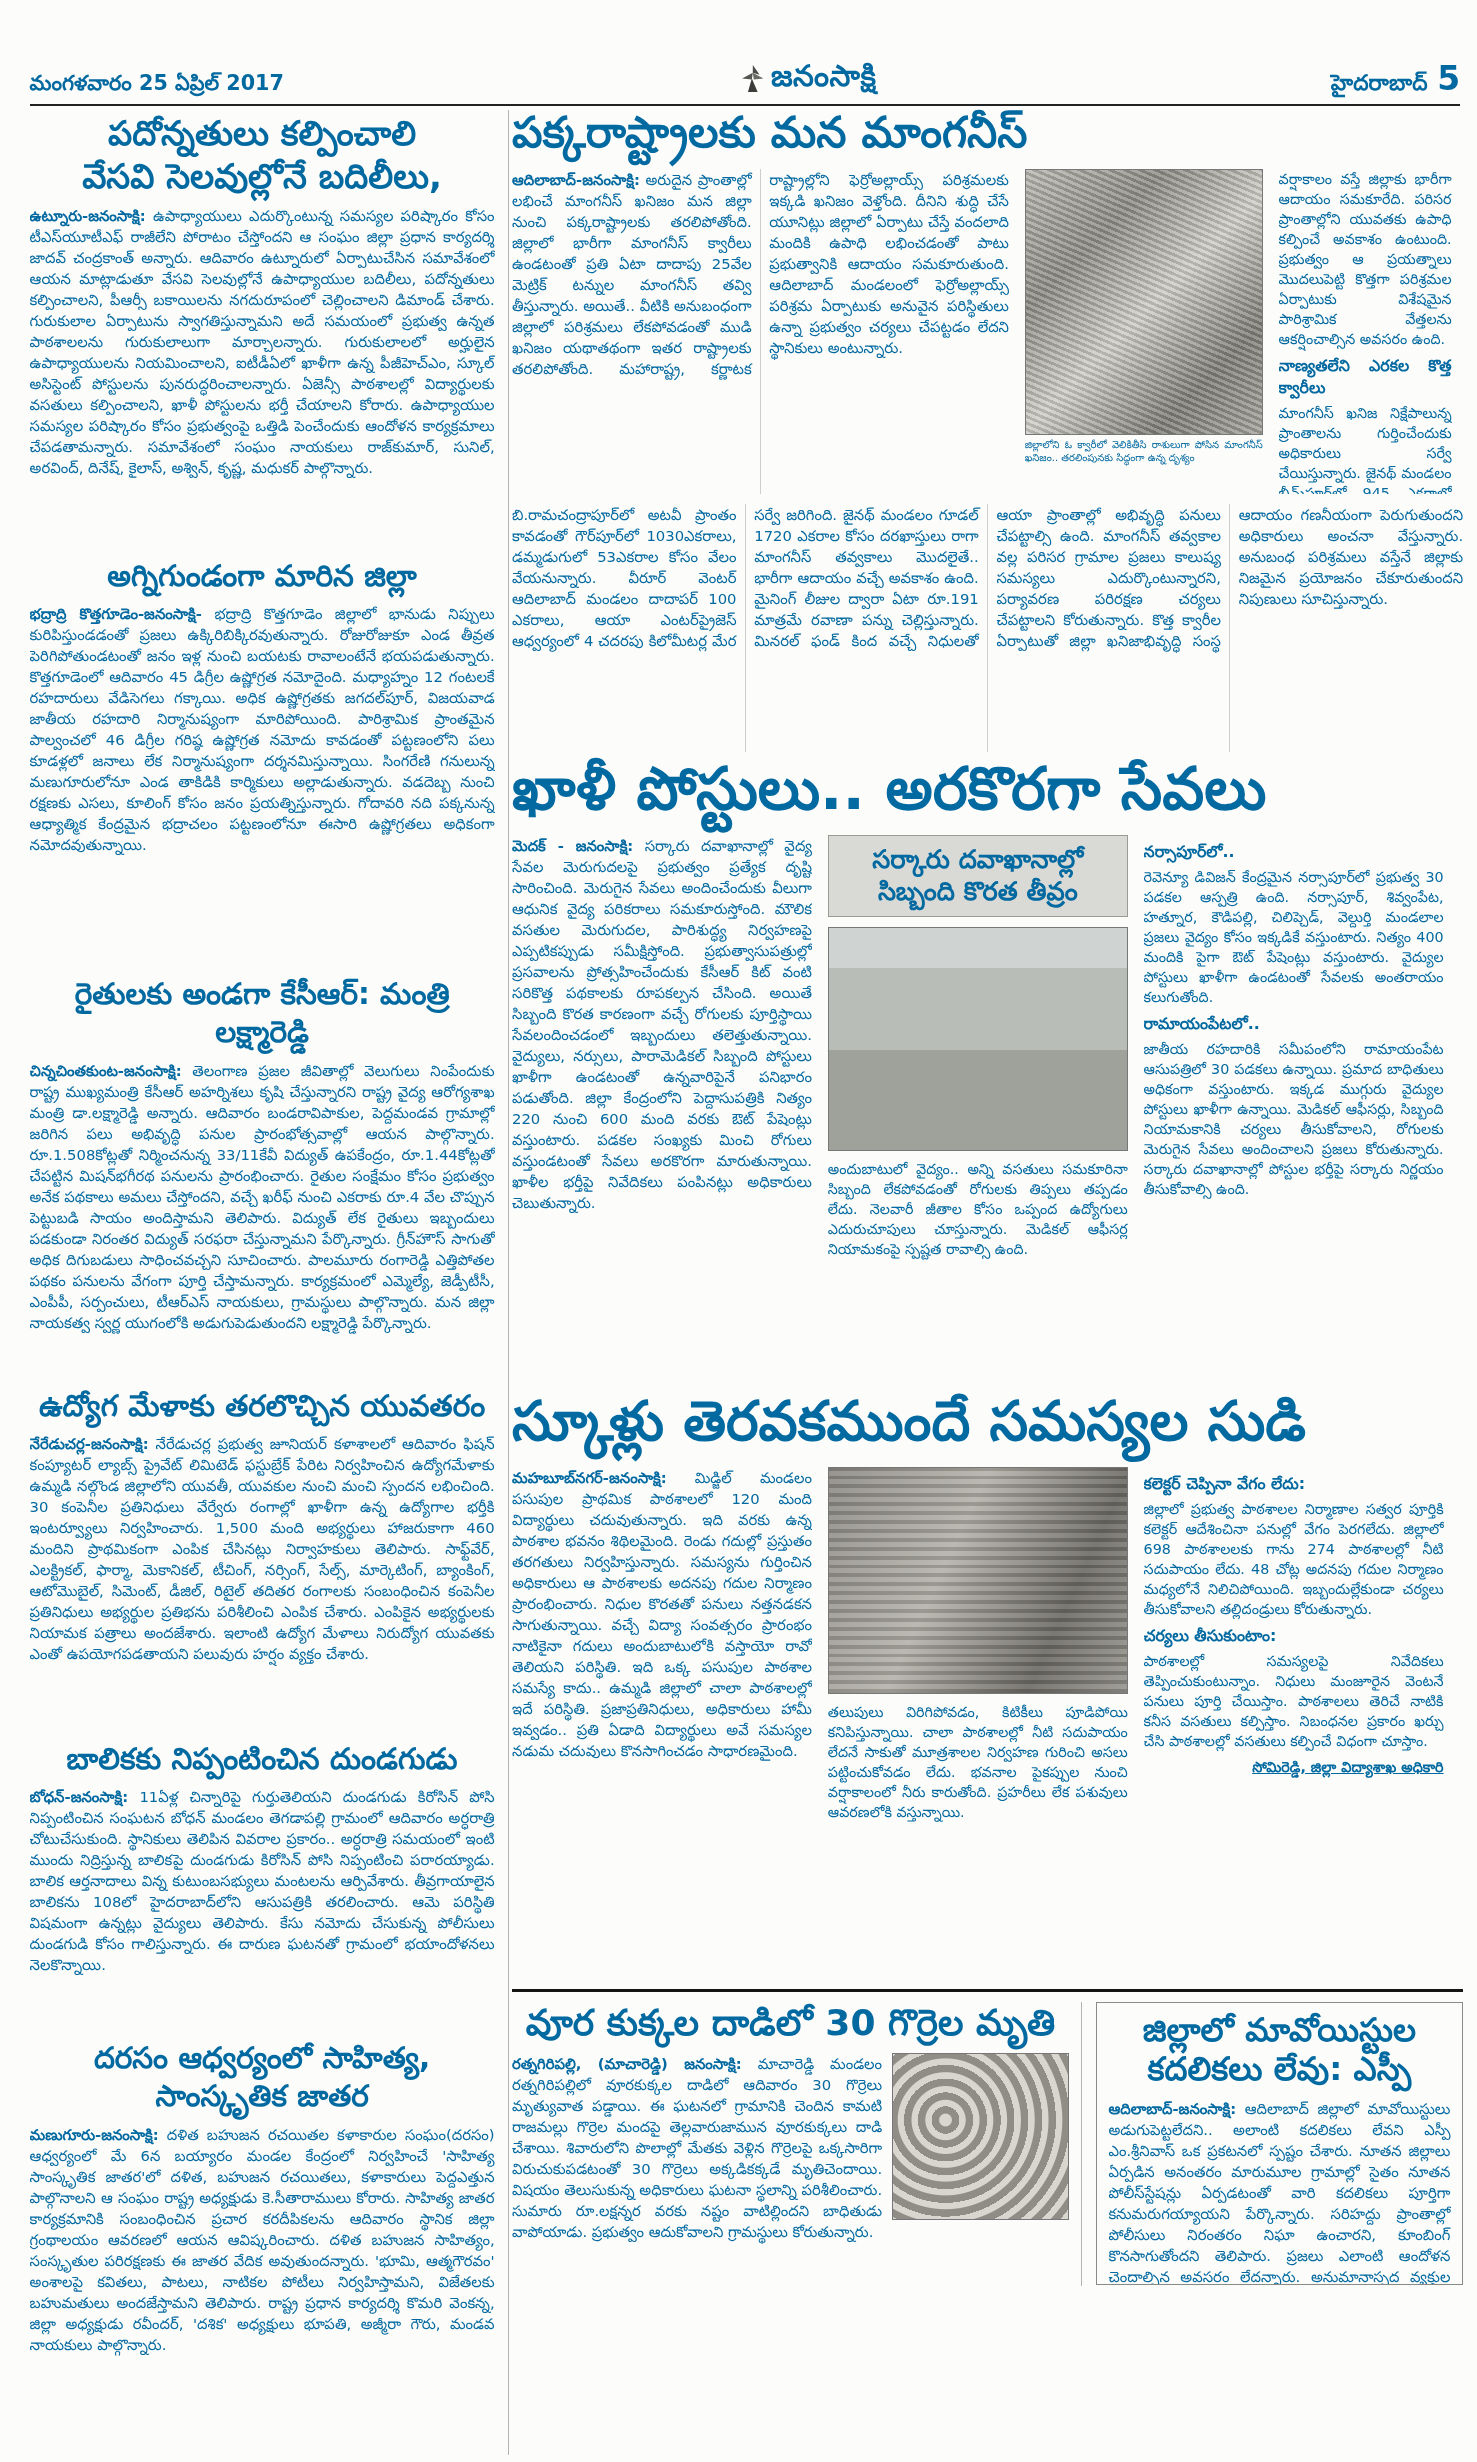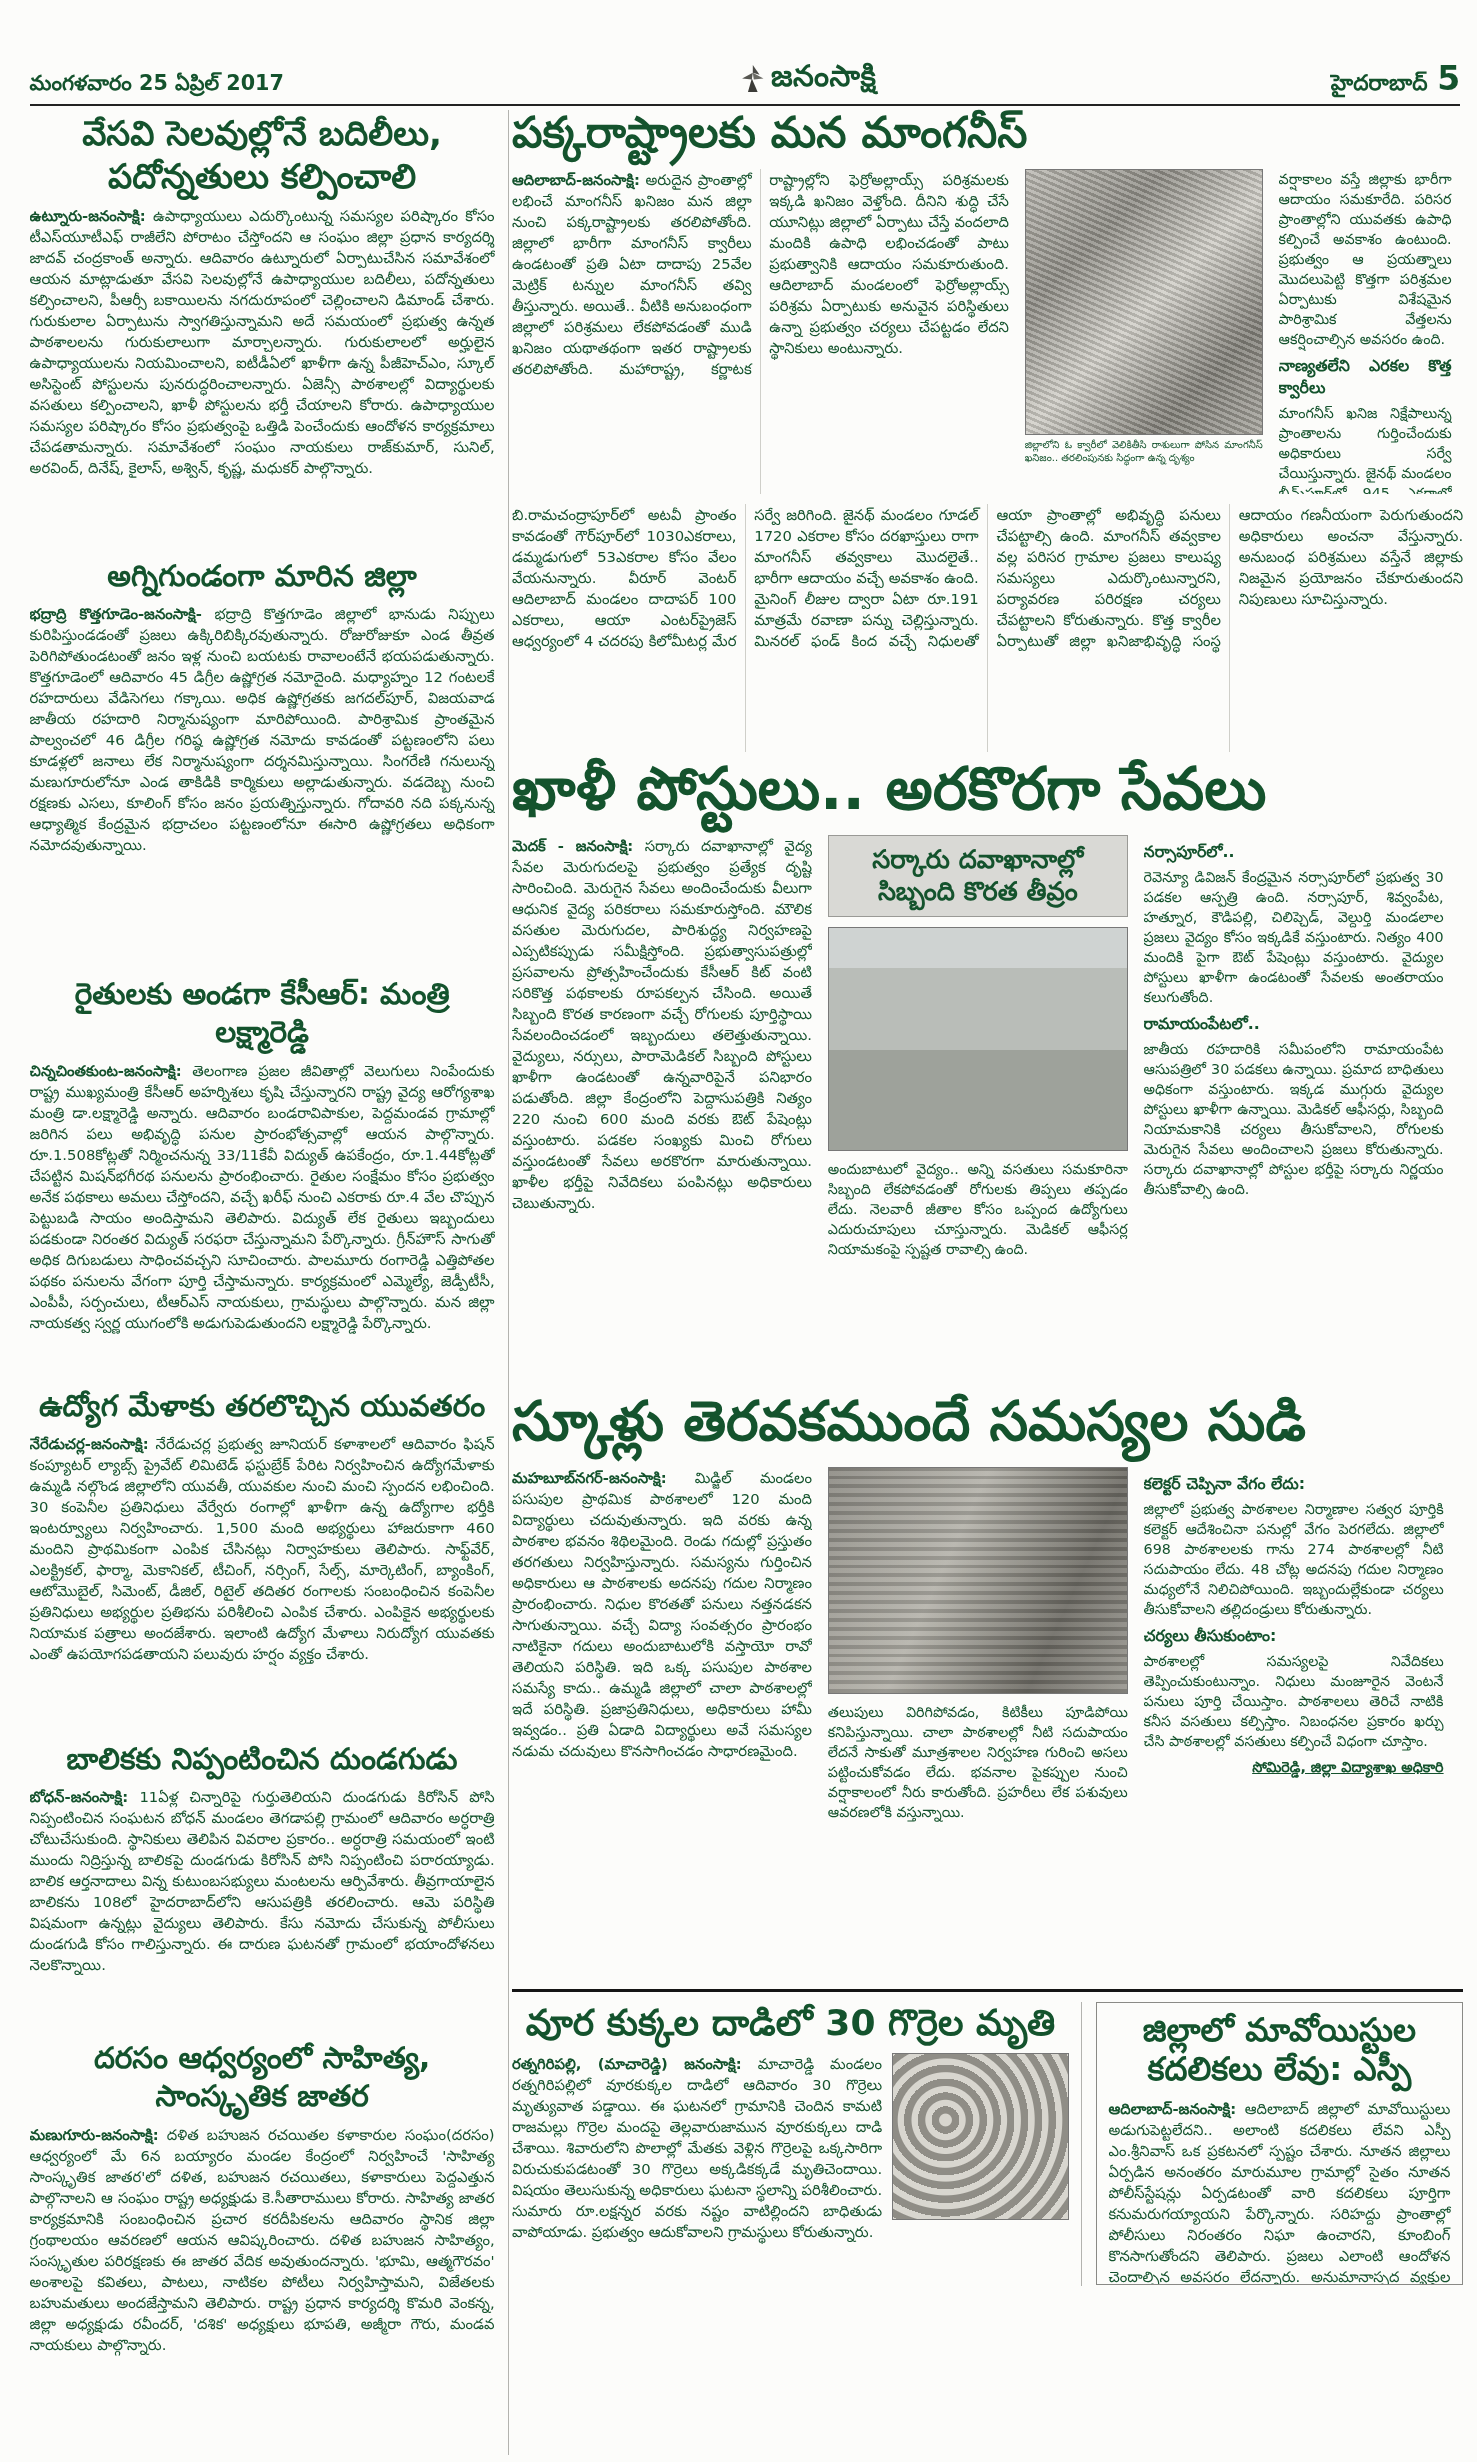"మంగళవారం 25 ఏప్రిల్ 2017" .page { color: #14532d -> #0369a1 }
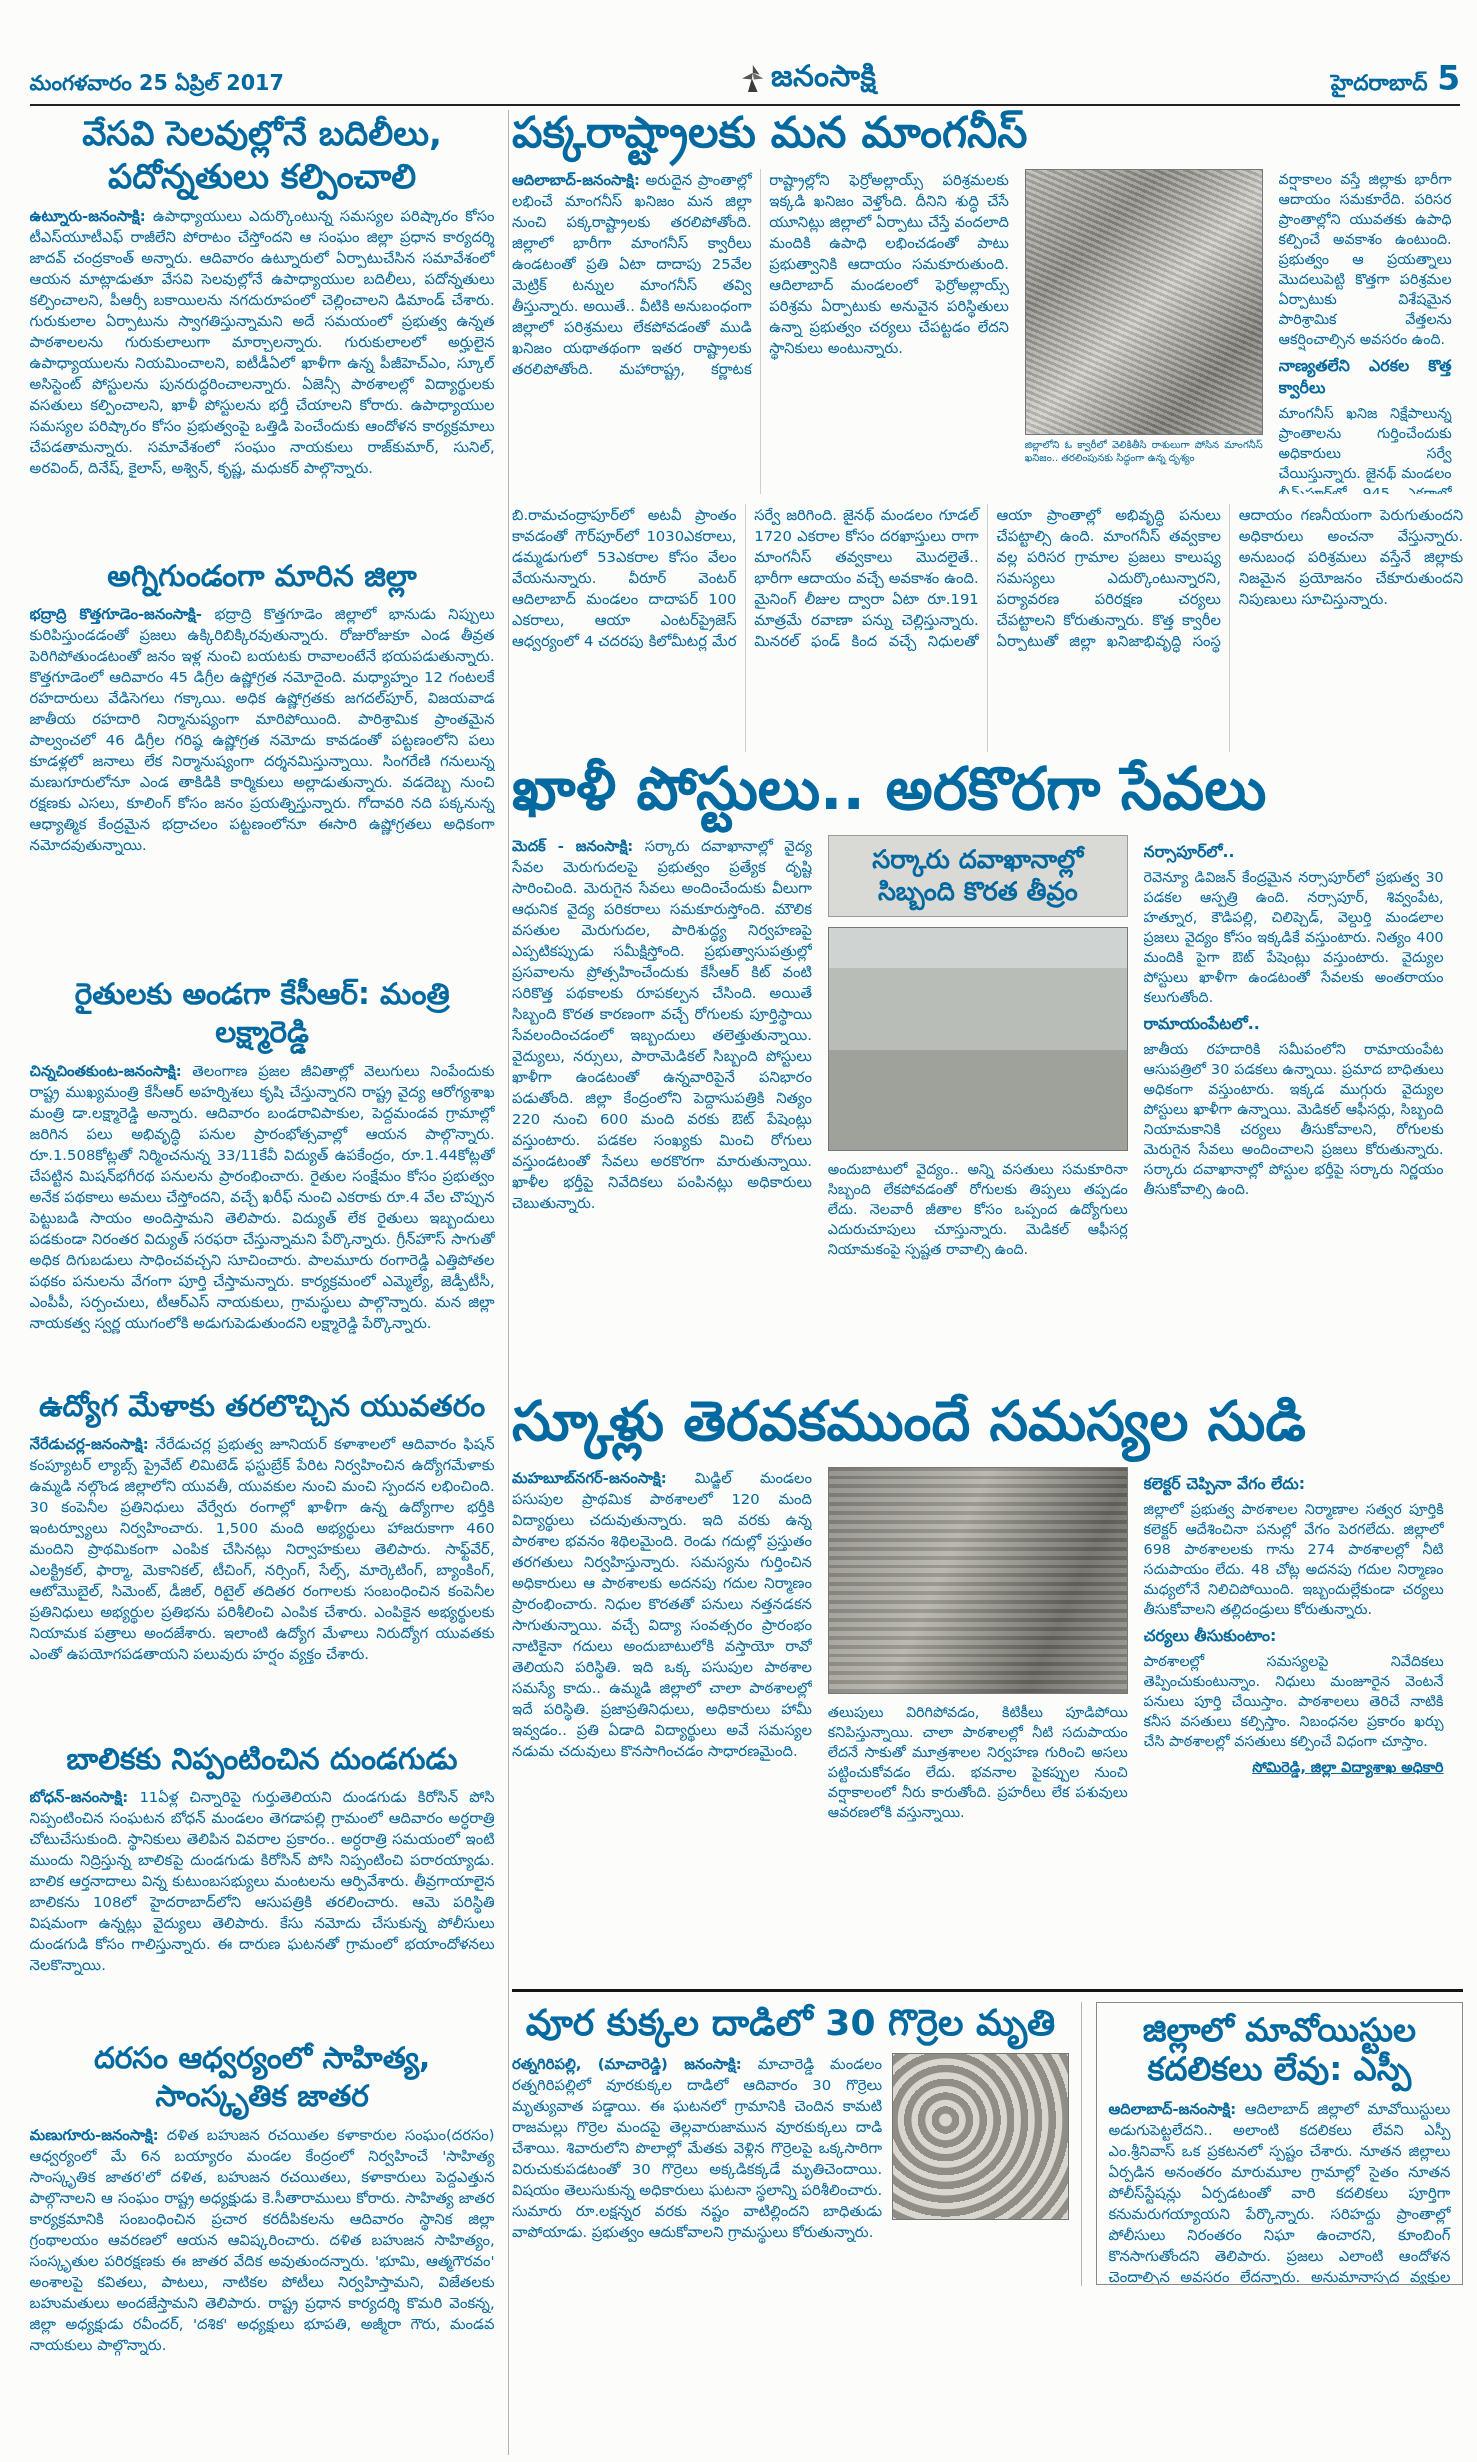"వేసవి సెలవుల్లోనే బదిలీలు," div { order: before "పదోన్నతులు కల్పించాలి" -> after "పదోన్నతులు కల్పించాలి" }
